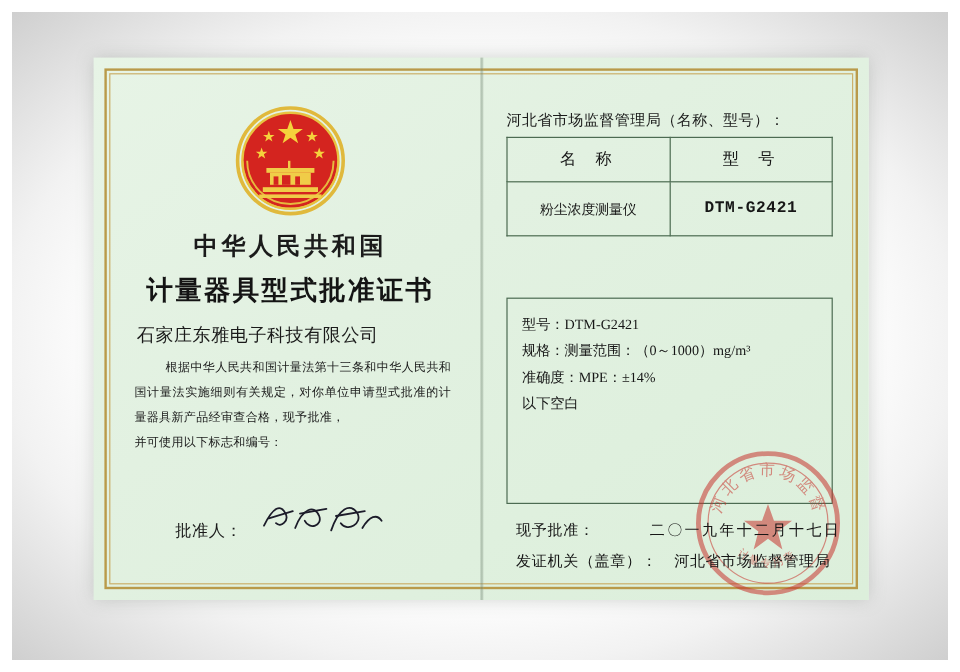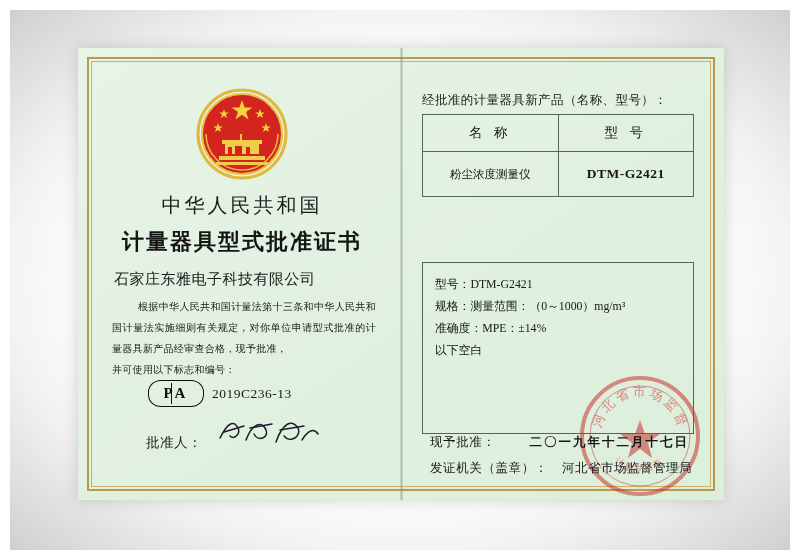"经批准的计量器具新产品（名称、型号）：" div.r-heading { text: 经批准的计量器具新产品 -> 河北省市场监督管理局 }
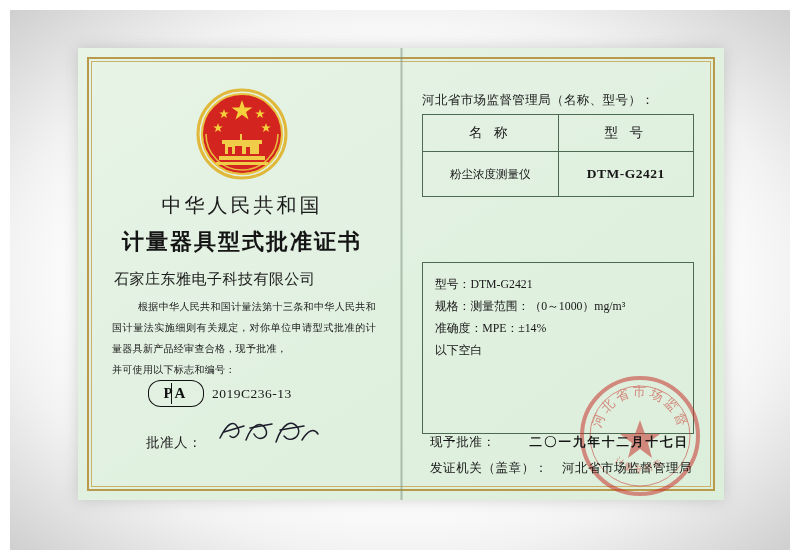"名 称" .tbl td, .tbl th { font-family: none -> Liberation Mono, monospace }
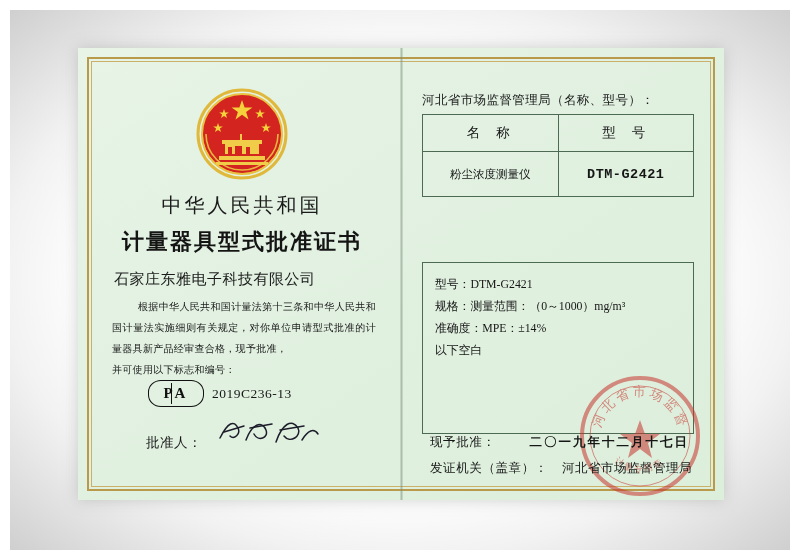"中华人民共和国" .title1 { font-weight: normal -> bold }
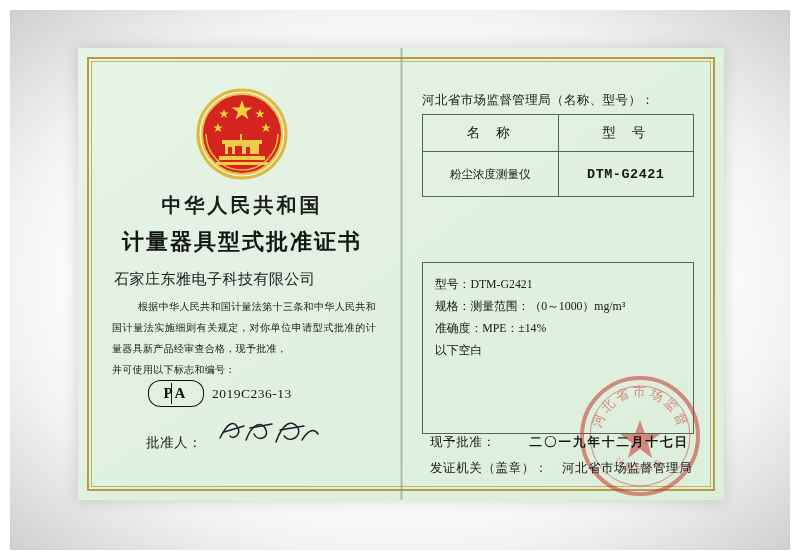"型号：DTM-G2421" .spec-box { top: 200px -> 186px }
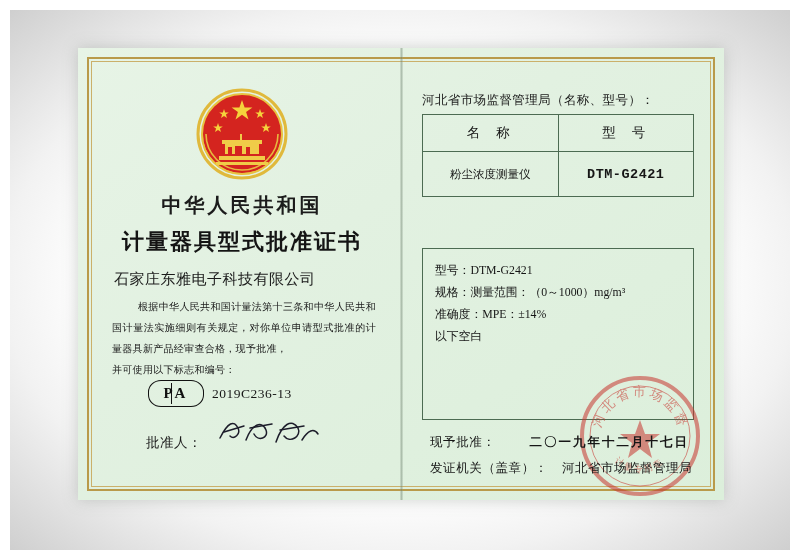"PA" div.mark-row { html: <div> <div> <span></span> <span>PA</span> </div> <div>2019C236-13</div> </div> -> none }
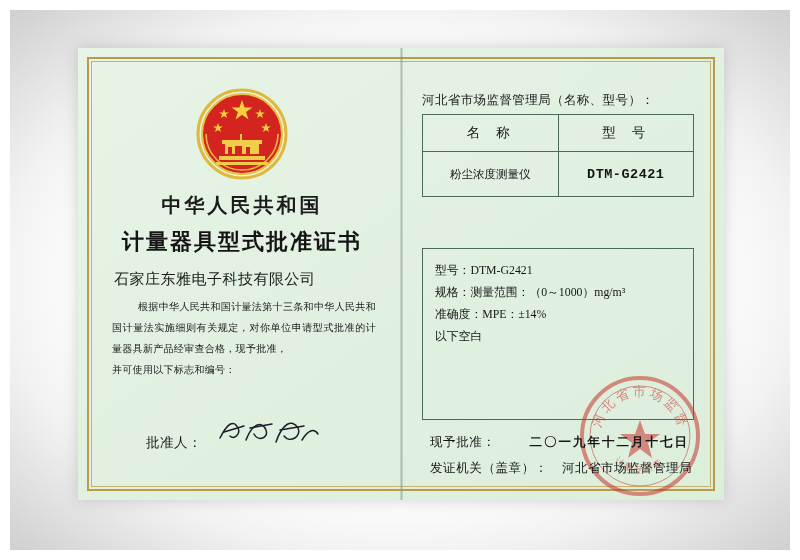"二〇一九年十二月十七日" .issue-date .val { font-weight: bold -> none; margin-left: 34px -> 46px }
